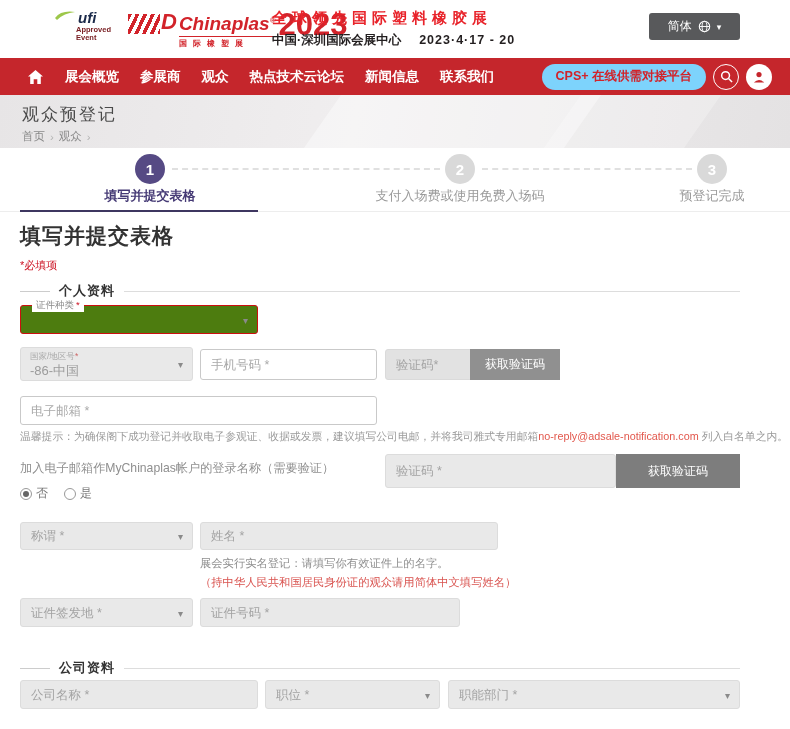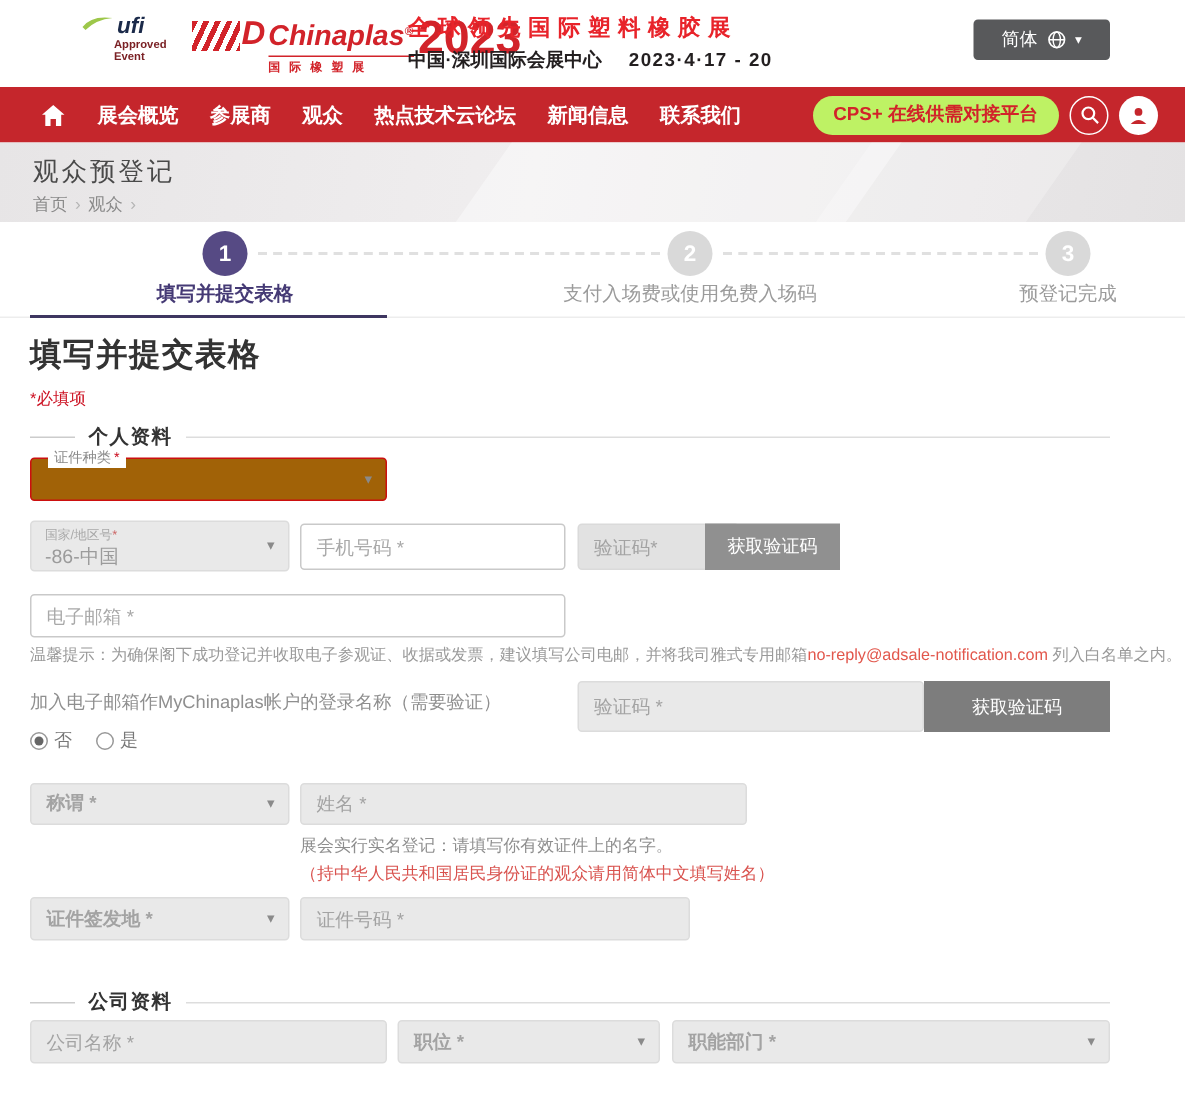"CPS+ 在线供需对接平台" .cps-pill { background: #bef264 -> #7dd3fc }
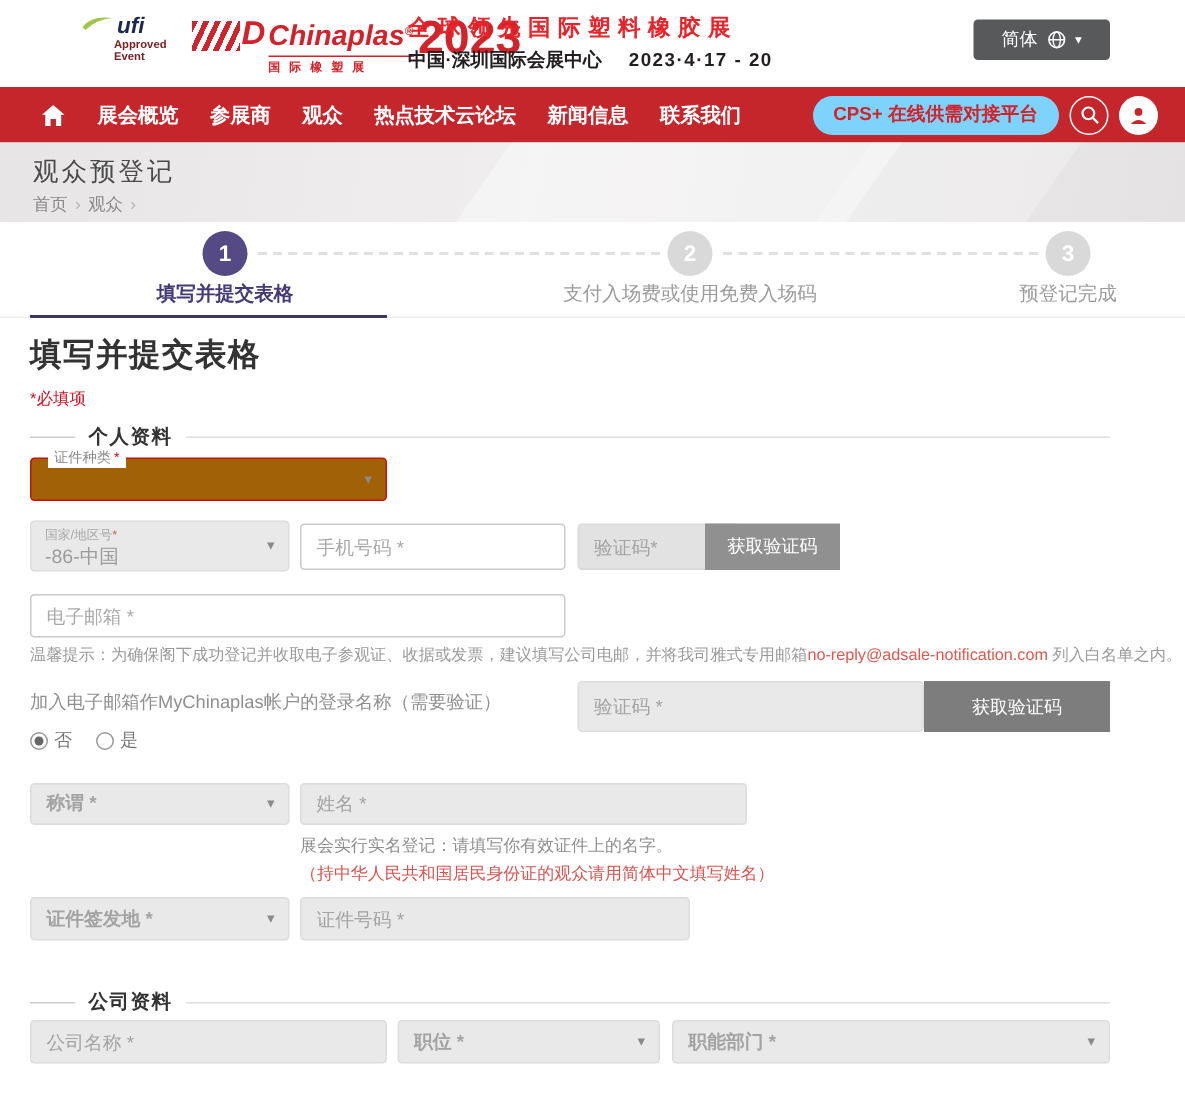"证件种类 *" .outlined-select { background: #a16207 -> #4d7c0f }
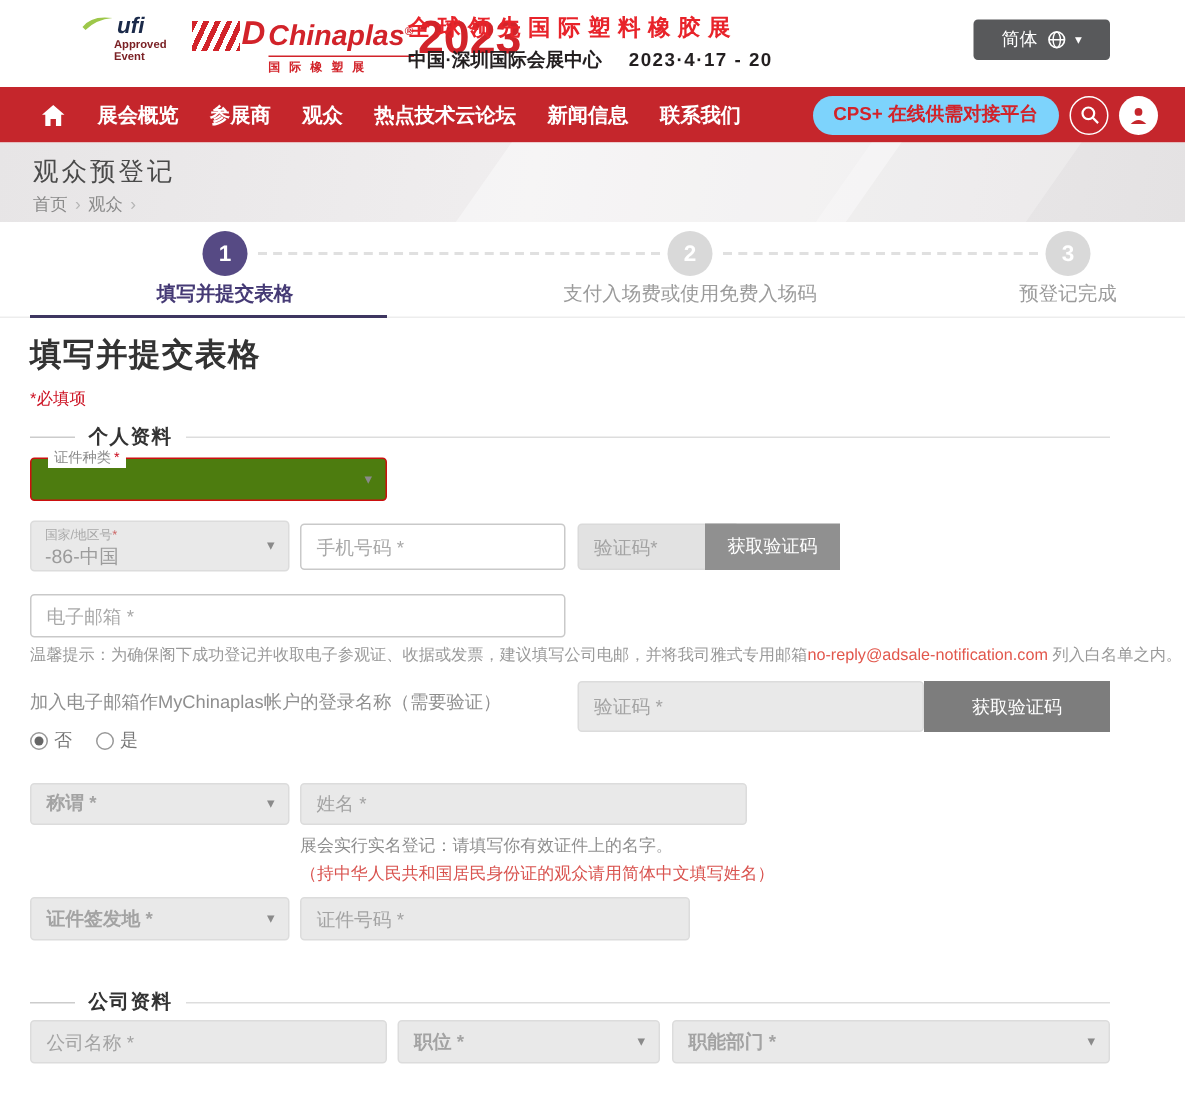"称谓 *" .ph-text { font-weight: bold -> none }
